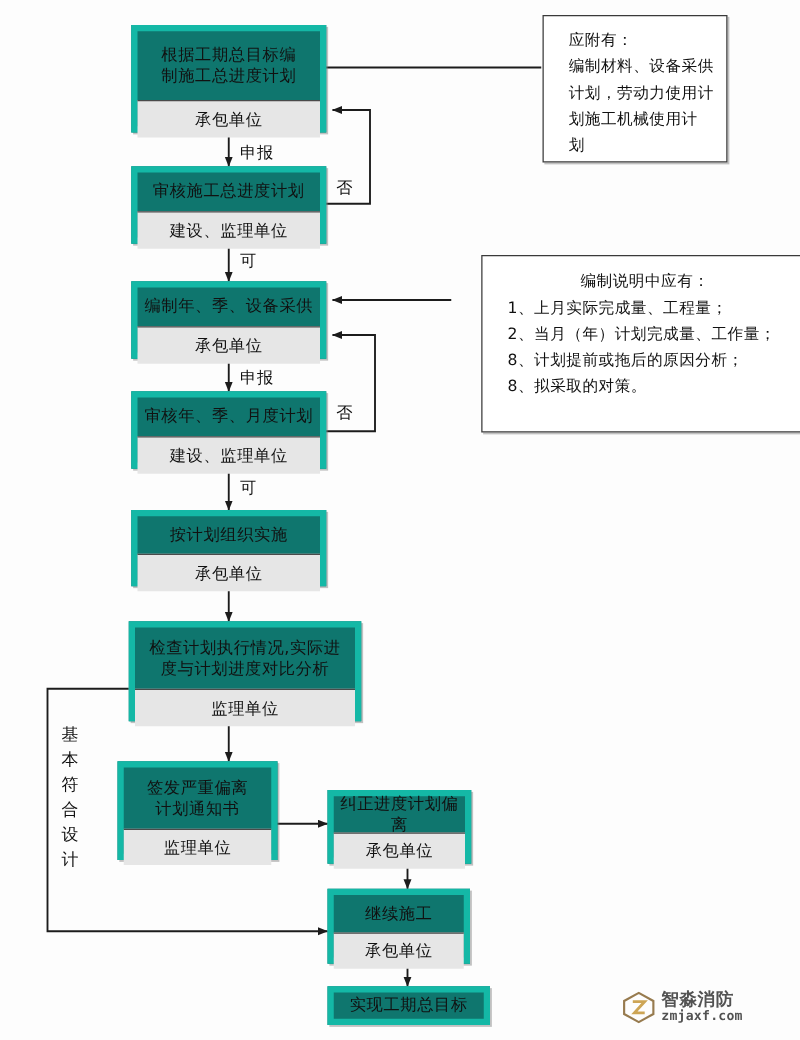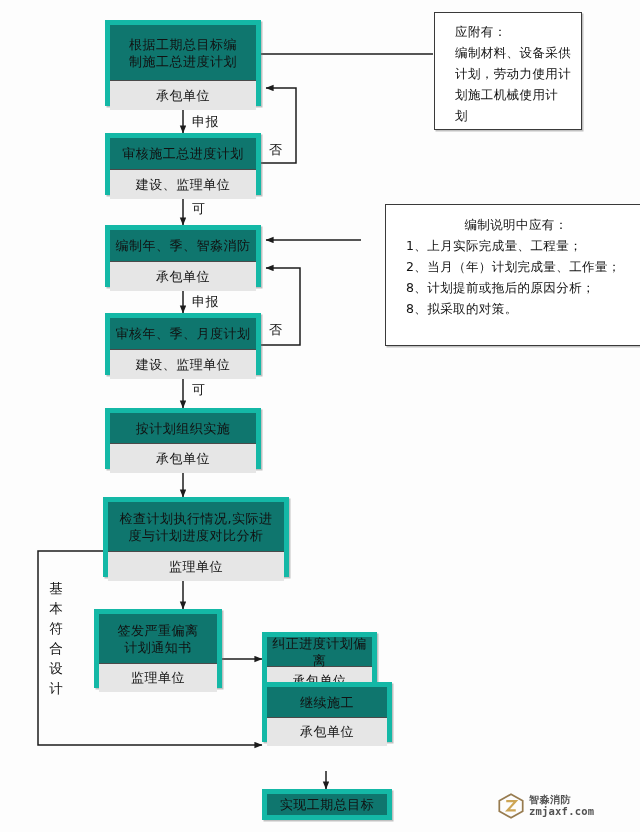"编制年、季、智淼消防" div.title { text: 智淼消防 -> 设备采供 }
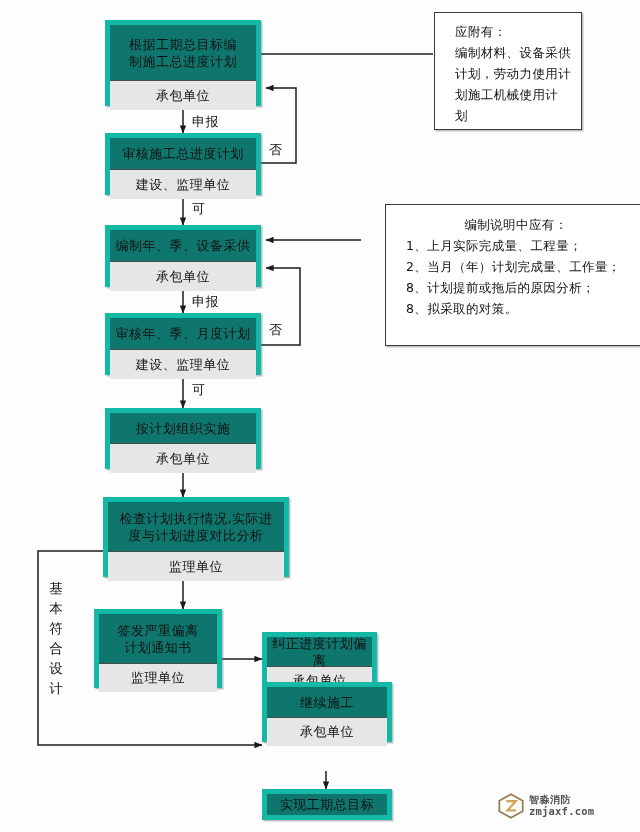"继续施工" div.node { top: 682px -> 711px; width: 130px -> 114px }
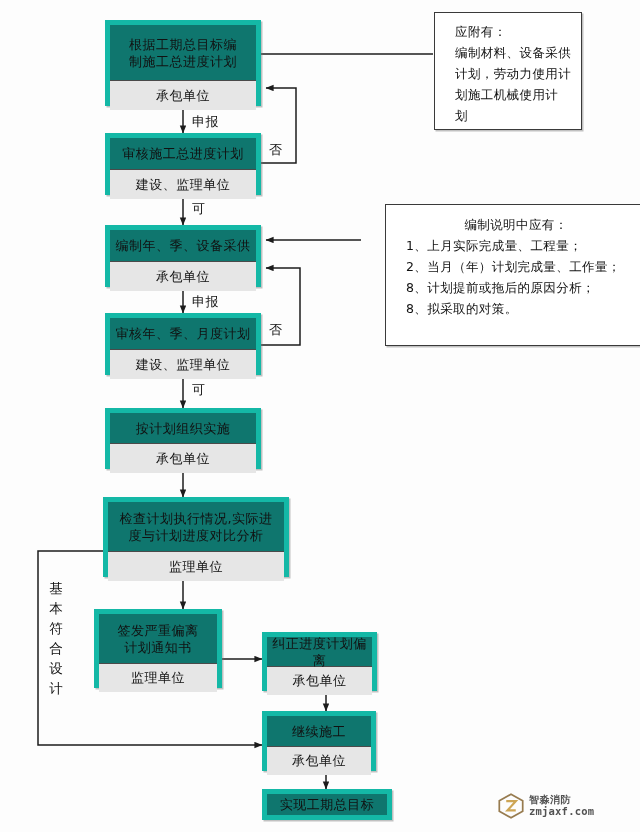"智淼消防" .wm-cn { font-size: 10px -> 14px }
